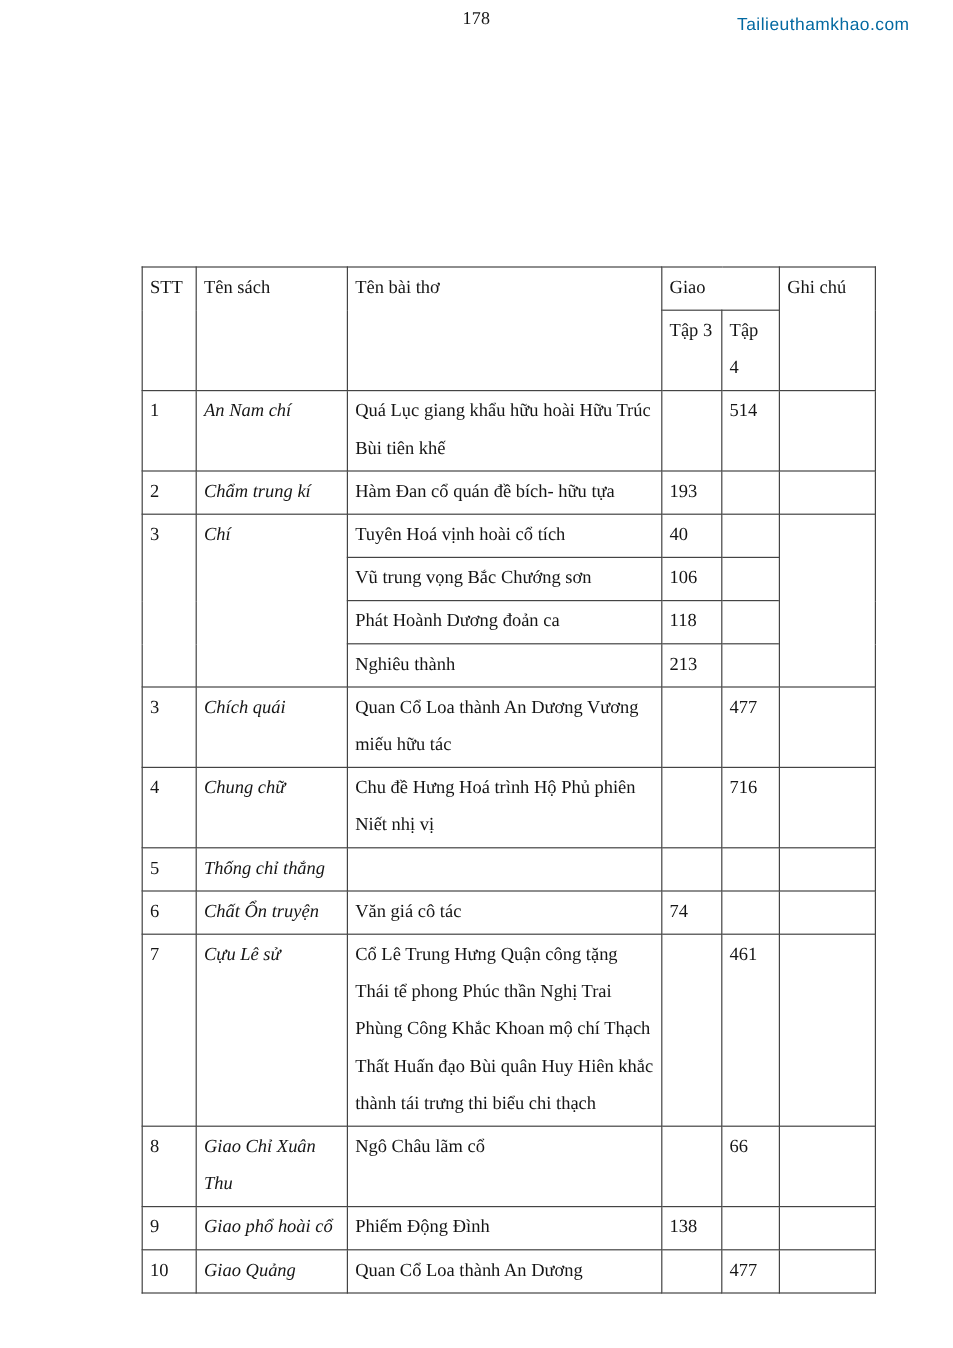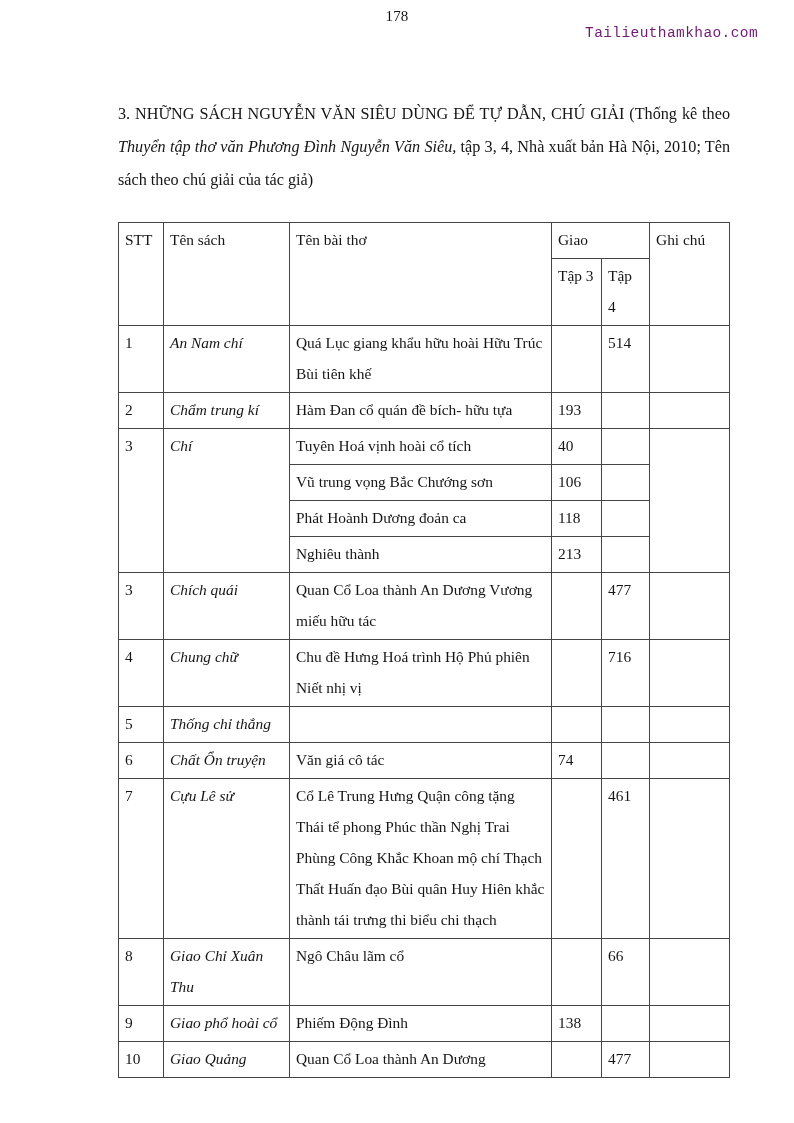"Tailieuthamkhao.com" .watermark { color: #701a75 -> #0369a1; font-family: Liberation Mono, monospace -> Liberation Sans, sans-serif; top: 17px -> 5px }
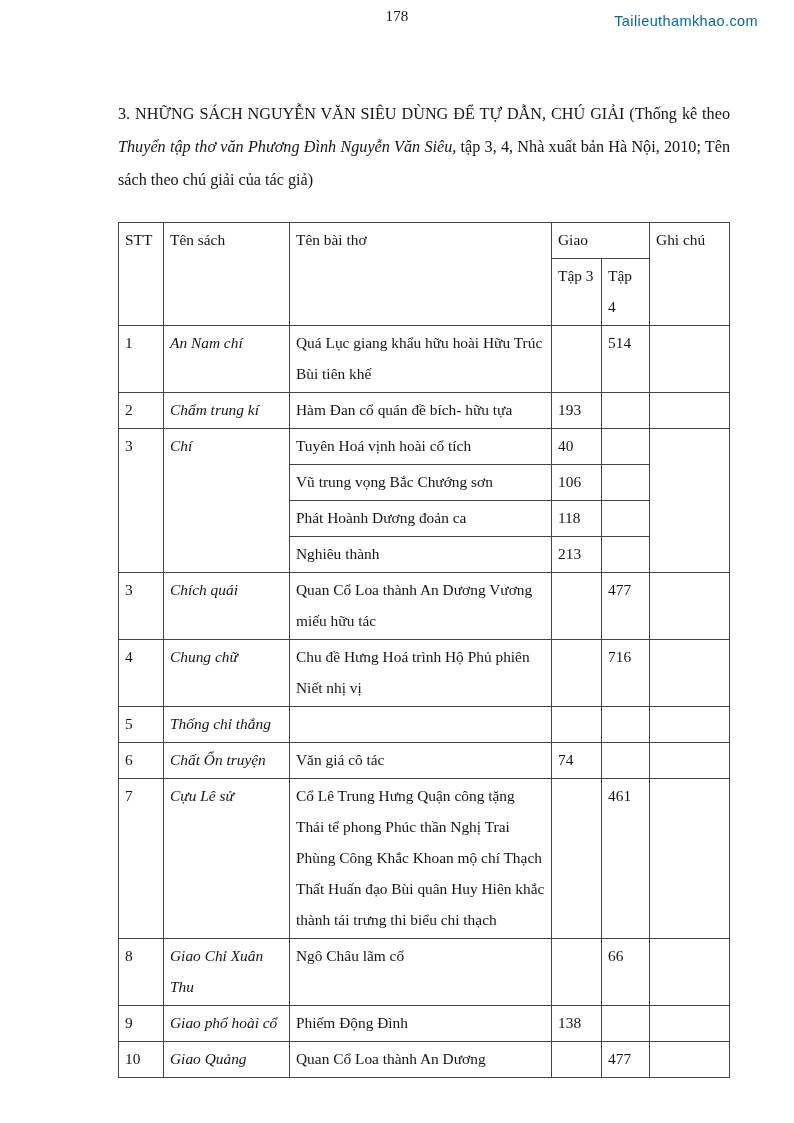"3. NHỮNG SÁCH NGUYỄN VĂN" div.heading-block { html: <div> <span>3. NHỮNG SÁCH NGUYỄN VĂN SIÊU DÙNG ĐỂ TỰ DẪN, CHÚ GIẢI (Thống kê theo </span><span>Thuyển tập thơ văn Phương Đình Nguyễn Văn Siêu,</span><span> tập 3, 4, Nhà xuất bản Hà Nội, 2010; Tên sách theo chú giải của tác giả)</span> </div> -> none }
